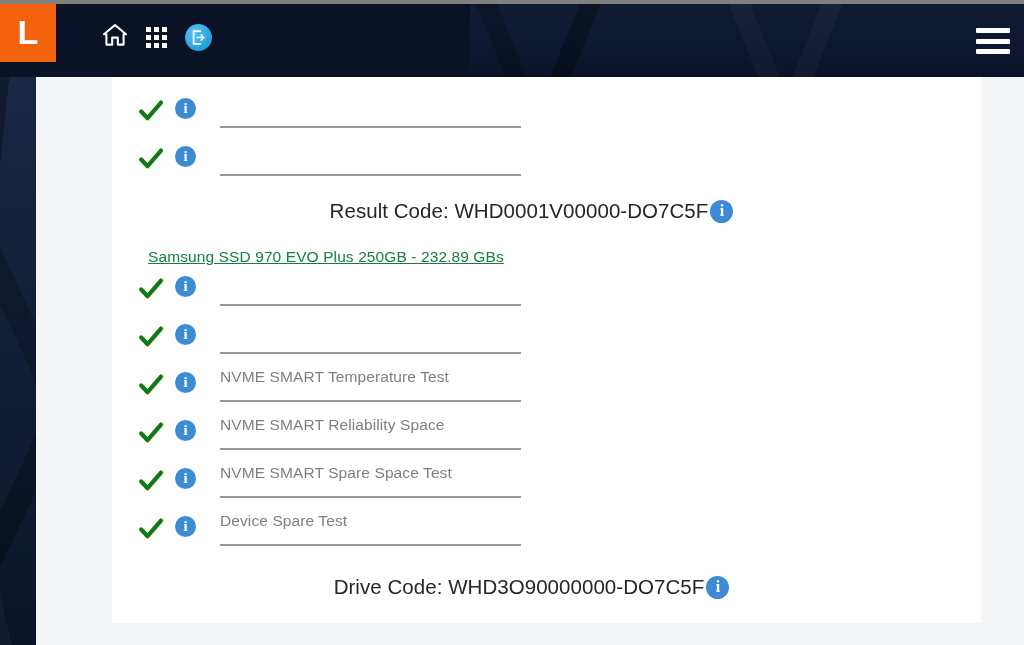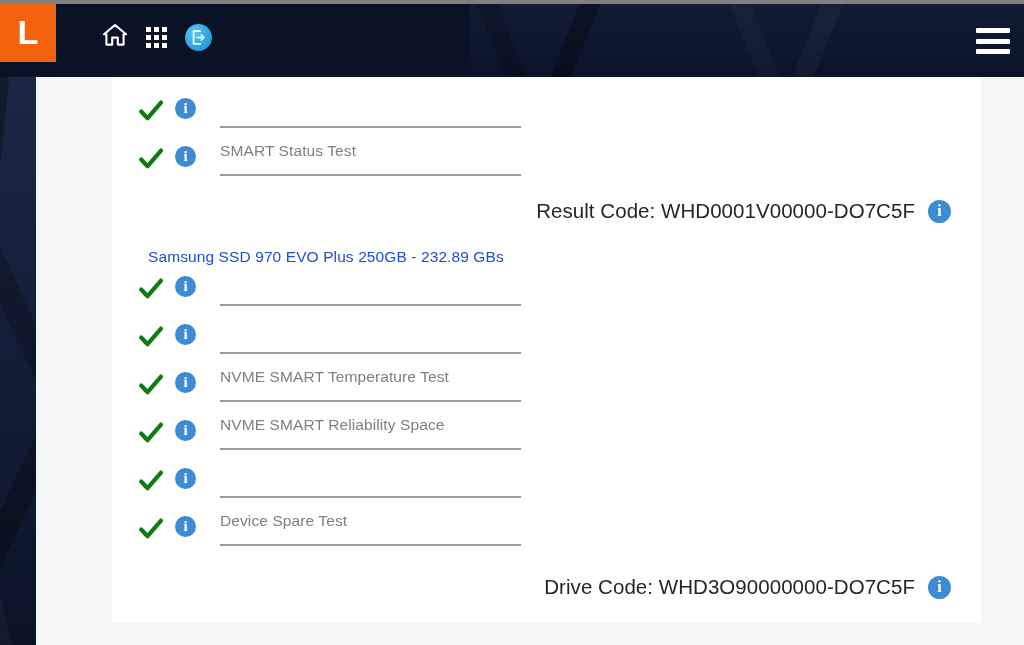"SMART Status Test" span.test-name { html: <span>SMART Status Test</span> -> none }
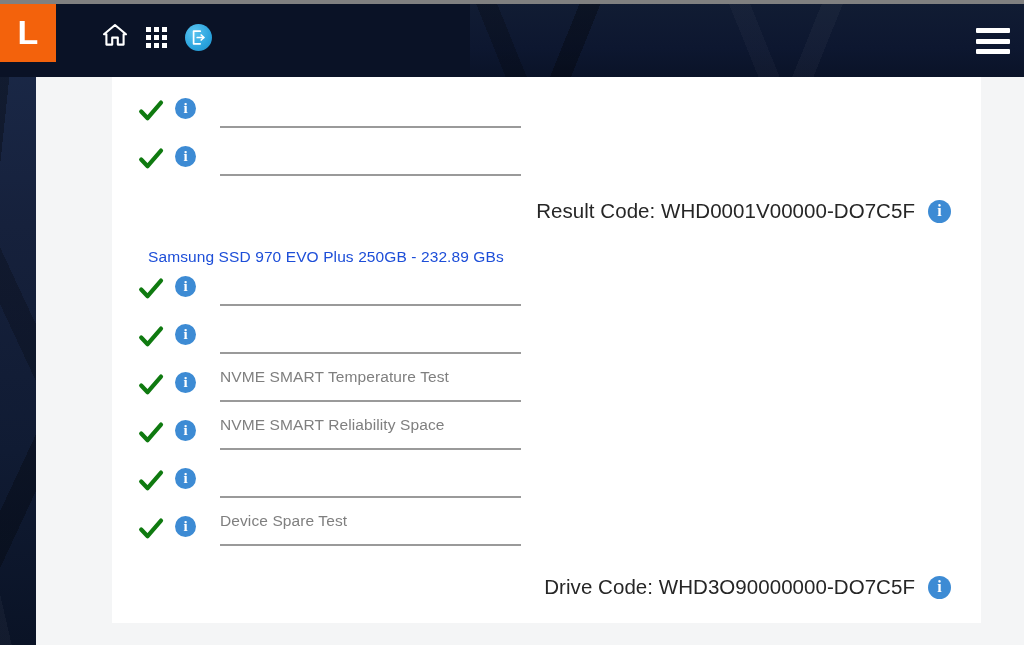"Result Code: WHD0001V00000-DO7C5F" .result-row { gap: 13px -> 2px; justify-content: flex-end -> center }
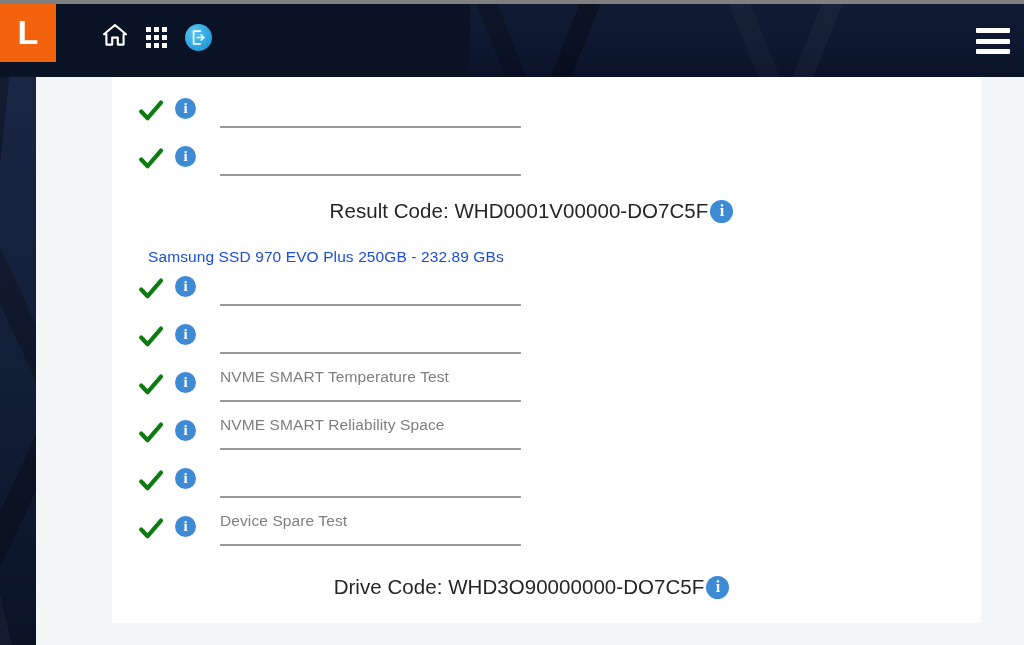"Samsung SSD 970 EVO Plus" .drive-label { color: #1d4ed8 -> #15803d; text-decoration: none -> underline }
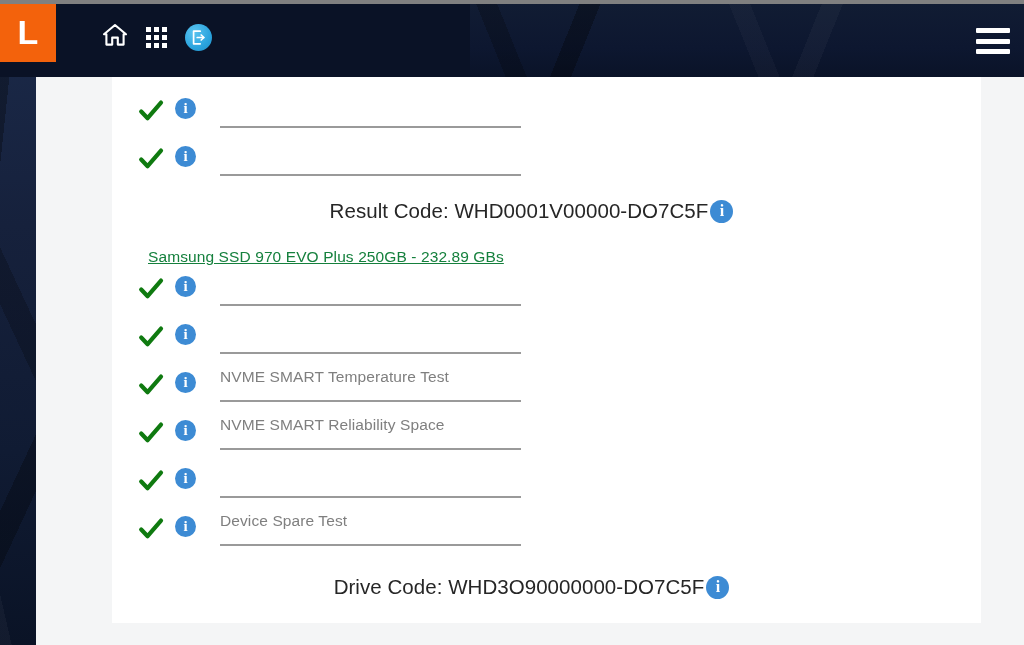"NVME SMART Spare Space Test" span.test-name { html: none -> <span>NVME SMART Spare Space Test</span> }
